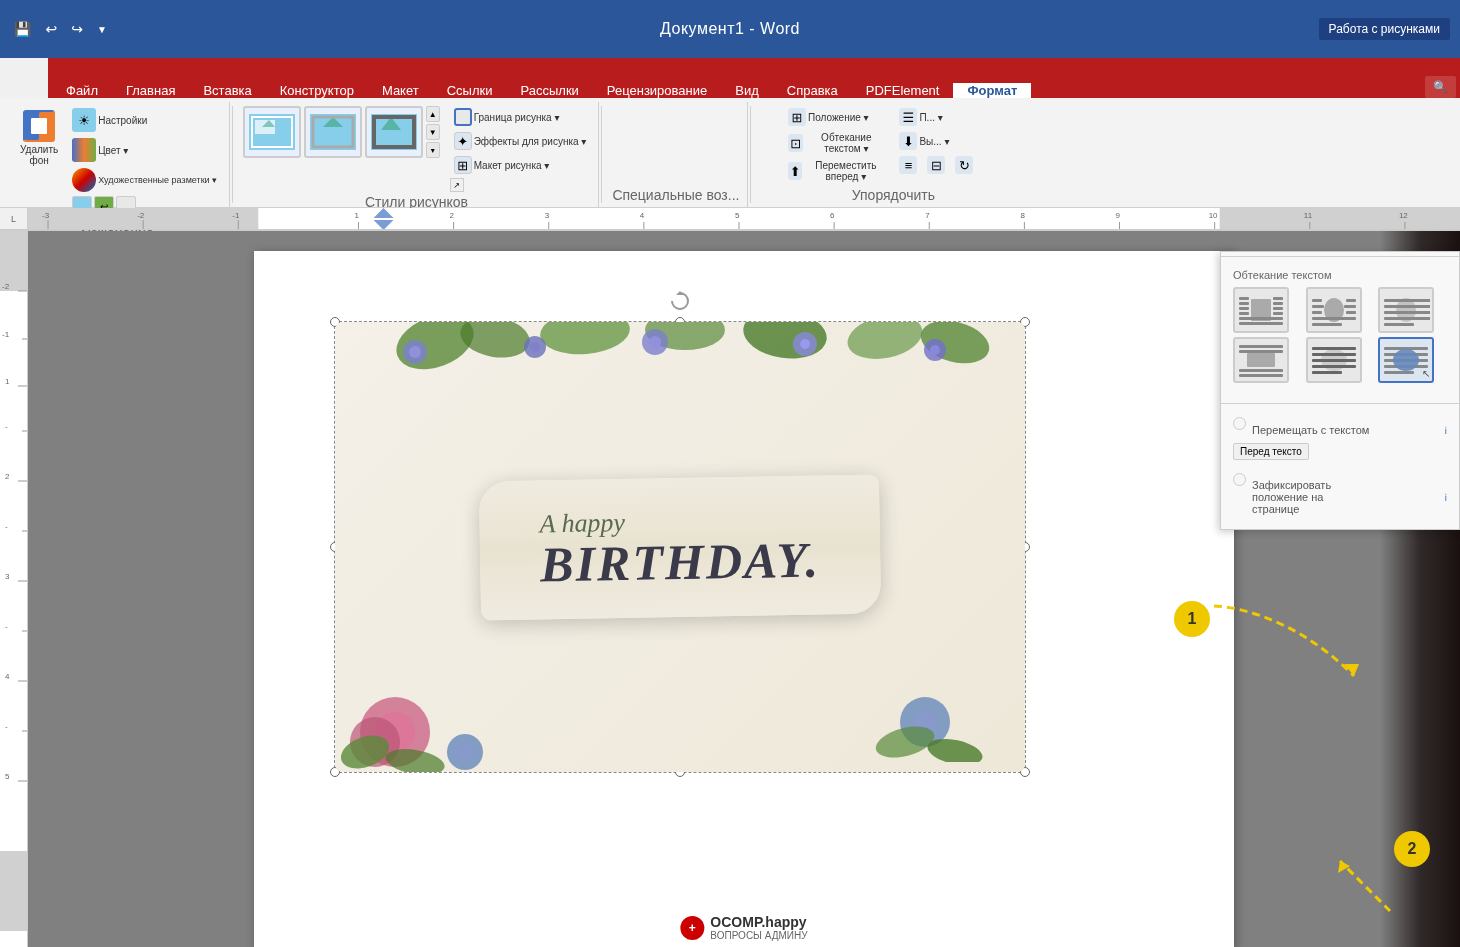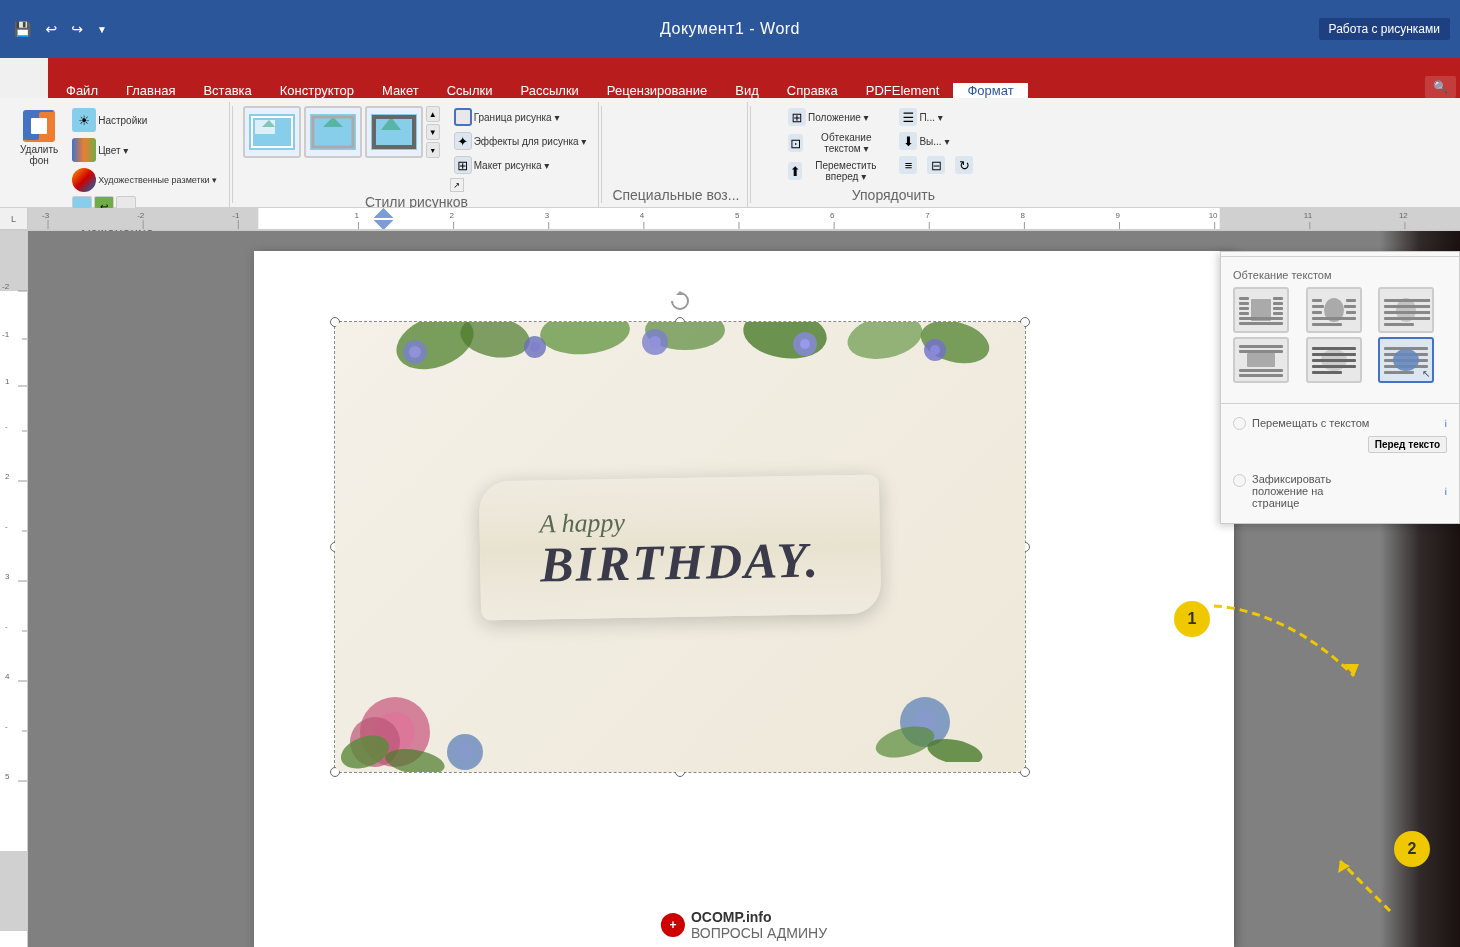"Формат" .menu-item.active { font-weight: 400 -> 700 }
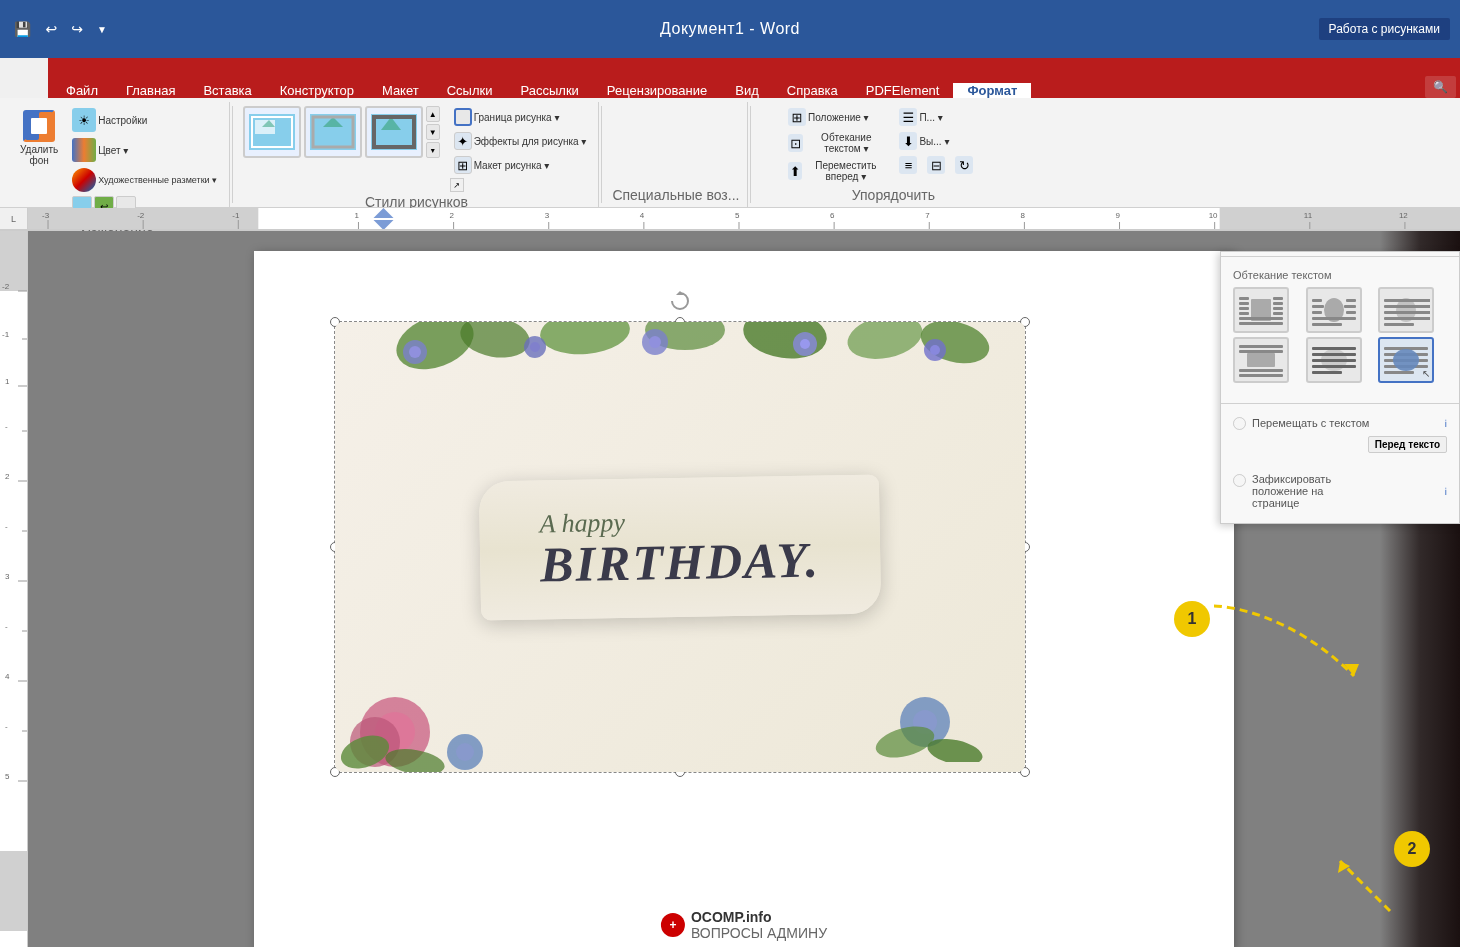"Перемещать с текстом" .radio-text { margin-top: none -> 7px }
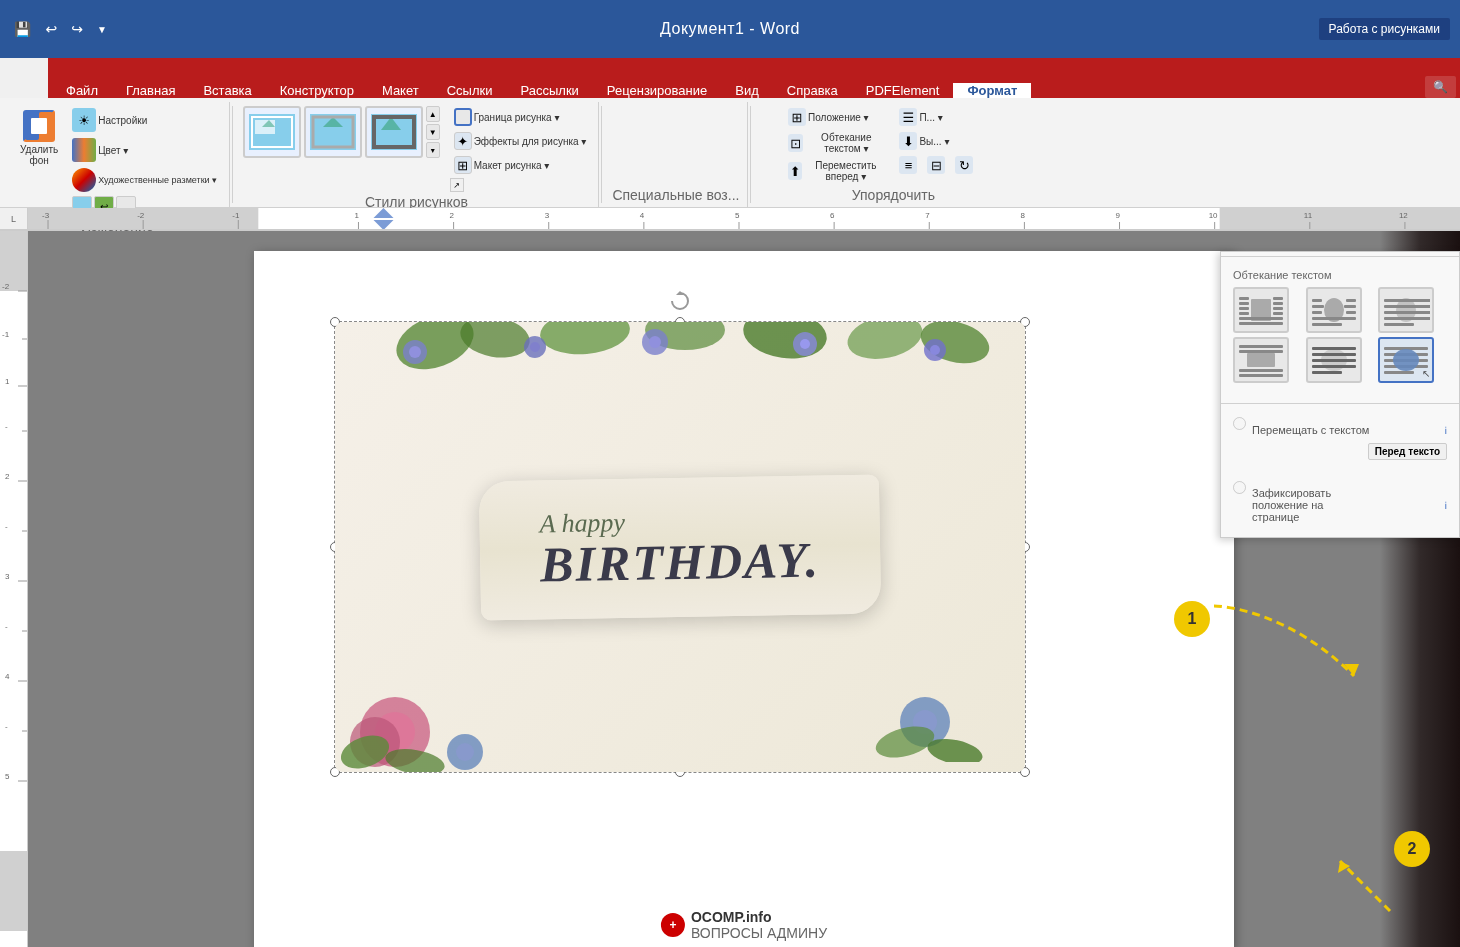"Перед тексто" div { font-weight: bold -> none; justify-content: flex-end -> none; margin-bottom: 20px -> 12px }
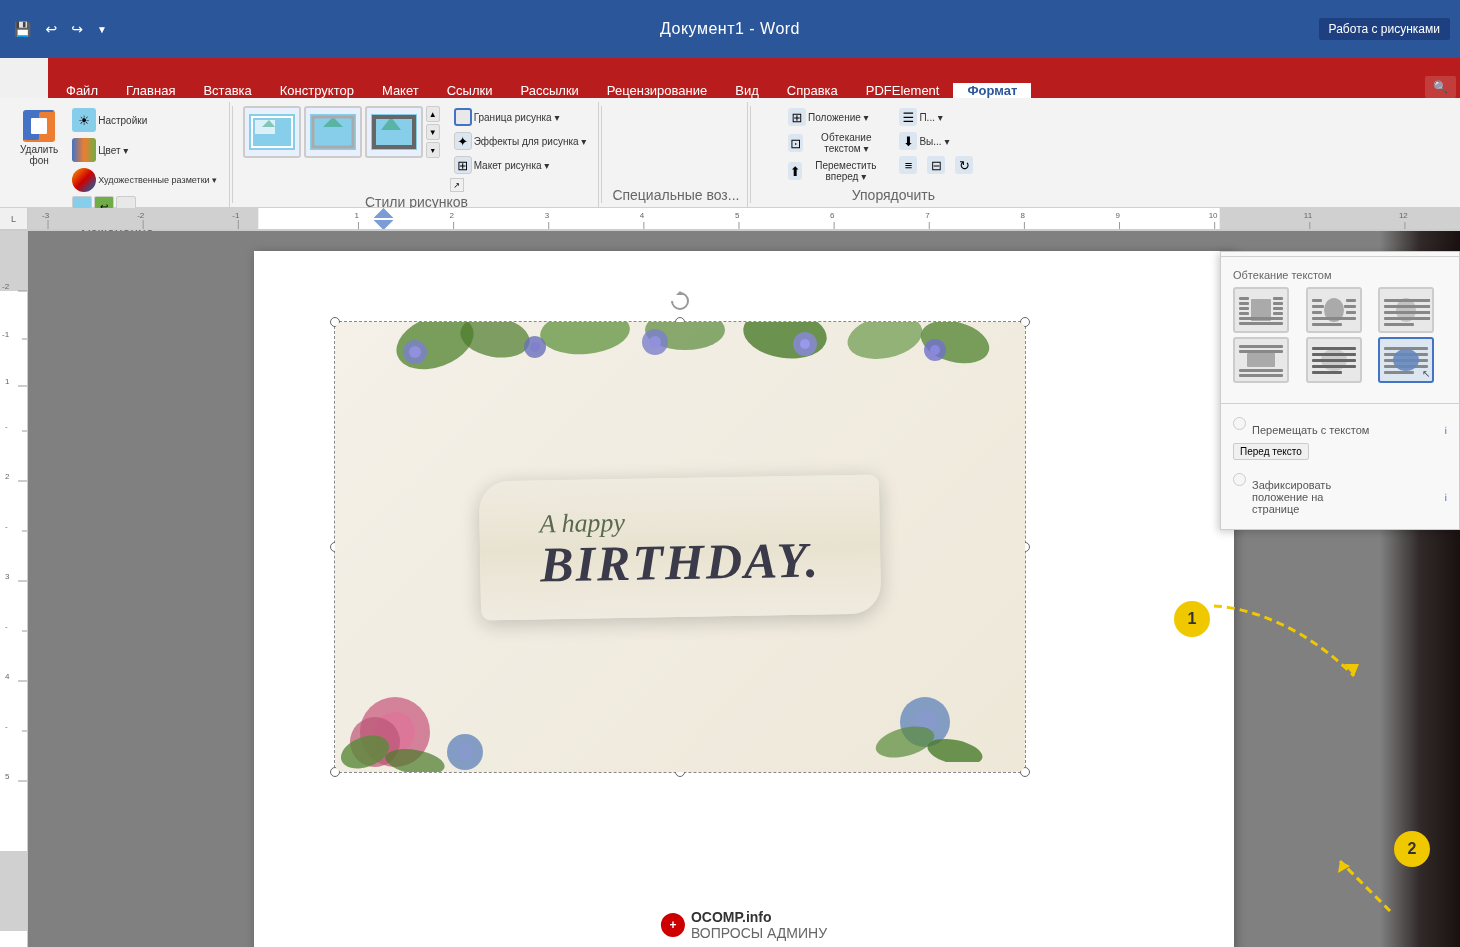"OCOMP.info" div.watermark-text { text: OCOMP.info -> OCOMP.happy }
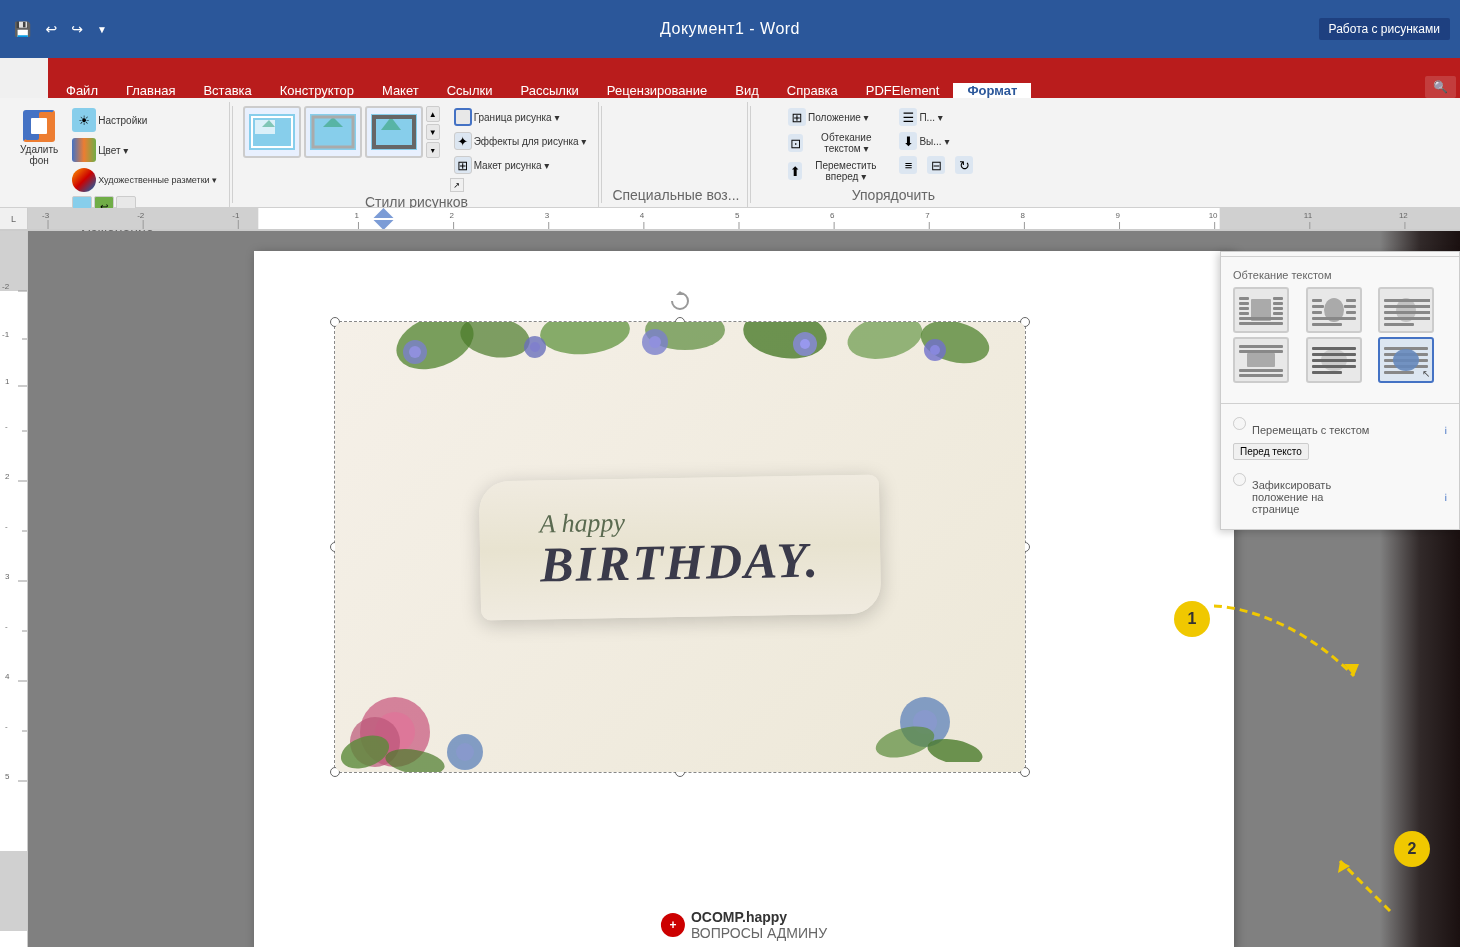"ВОПРОСЫ АДМИНУ" .watermark-sub { font-size: 14px -> 10px }
